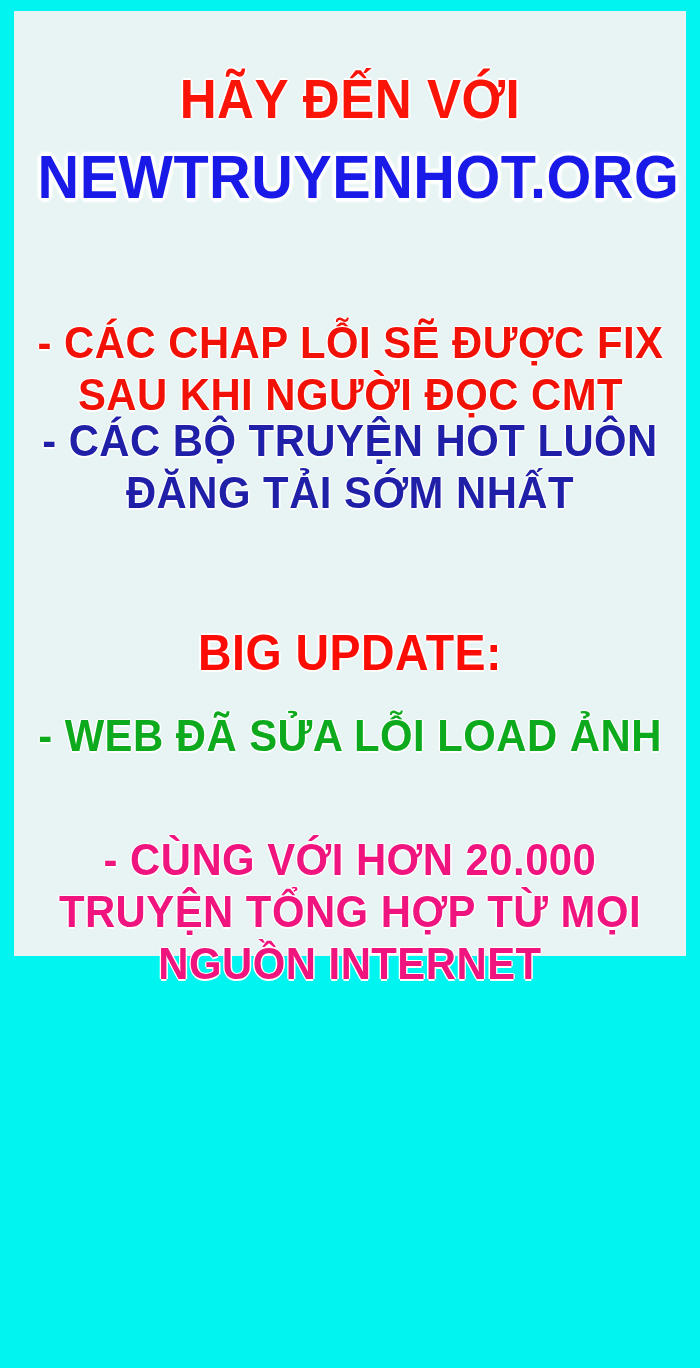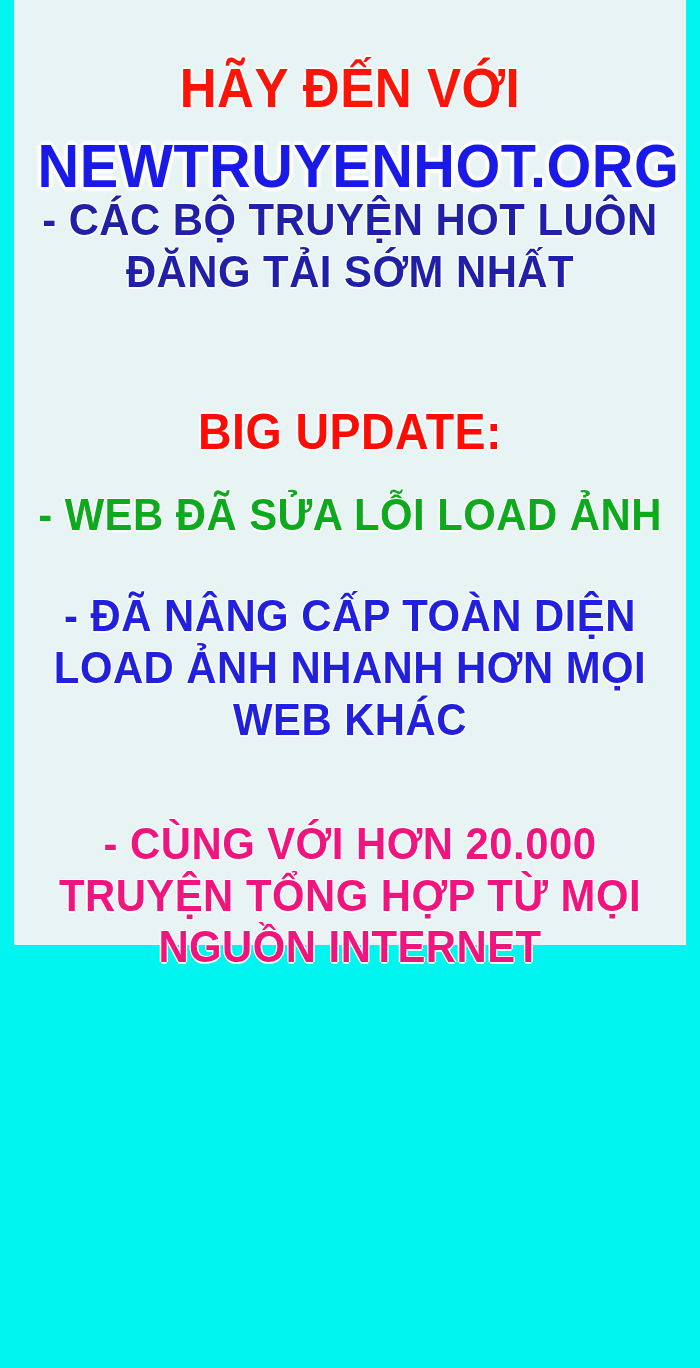"HÃY ĐẾN VỚI" #panel { align-items: none -> center; top: 0px -> 11px }
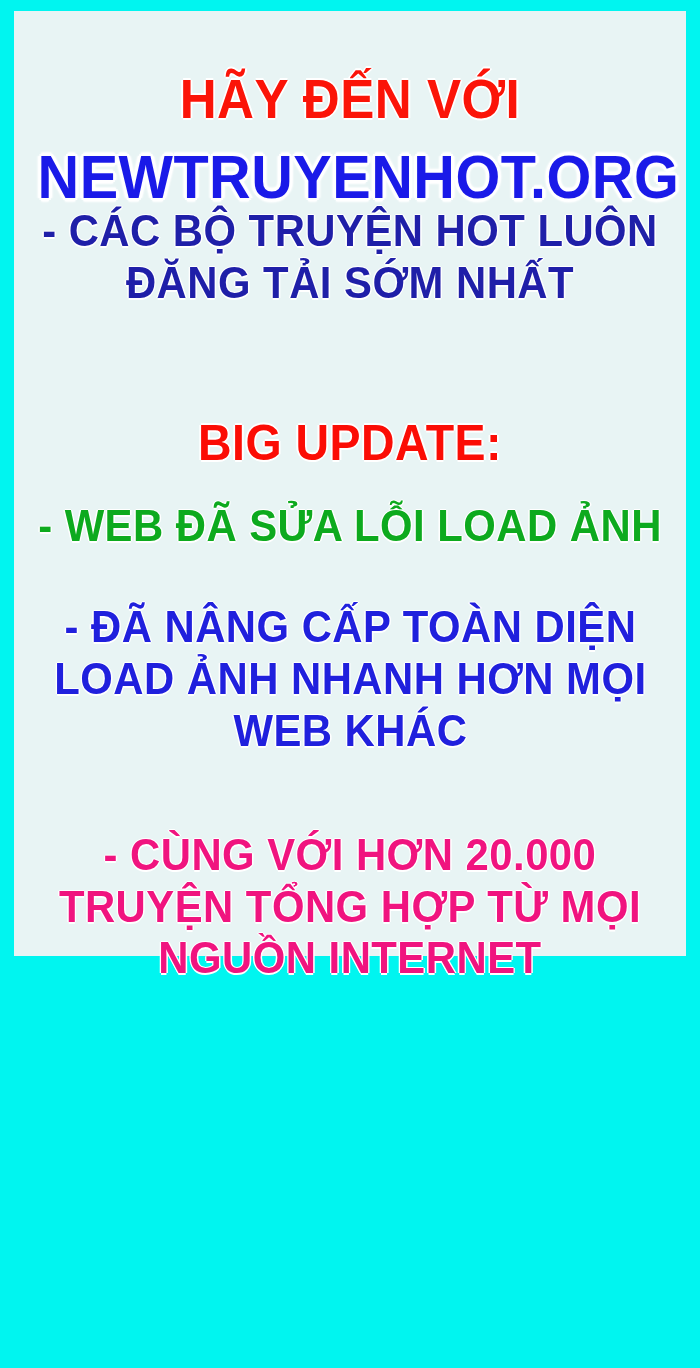"- CÁC CHAP LỖI SẼ" div.red-block { html: none -> <div> <div>- CÁC CHAP LỖI SẼ ĐƯỢC FIX</div> <div>SAU KHI NGƯỜI ĐỌC CMT</div> </div> }
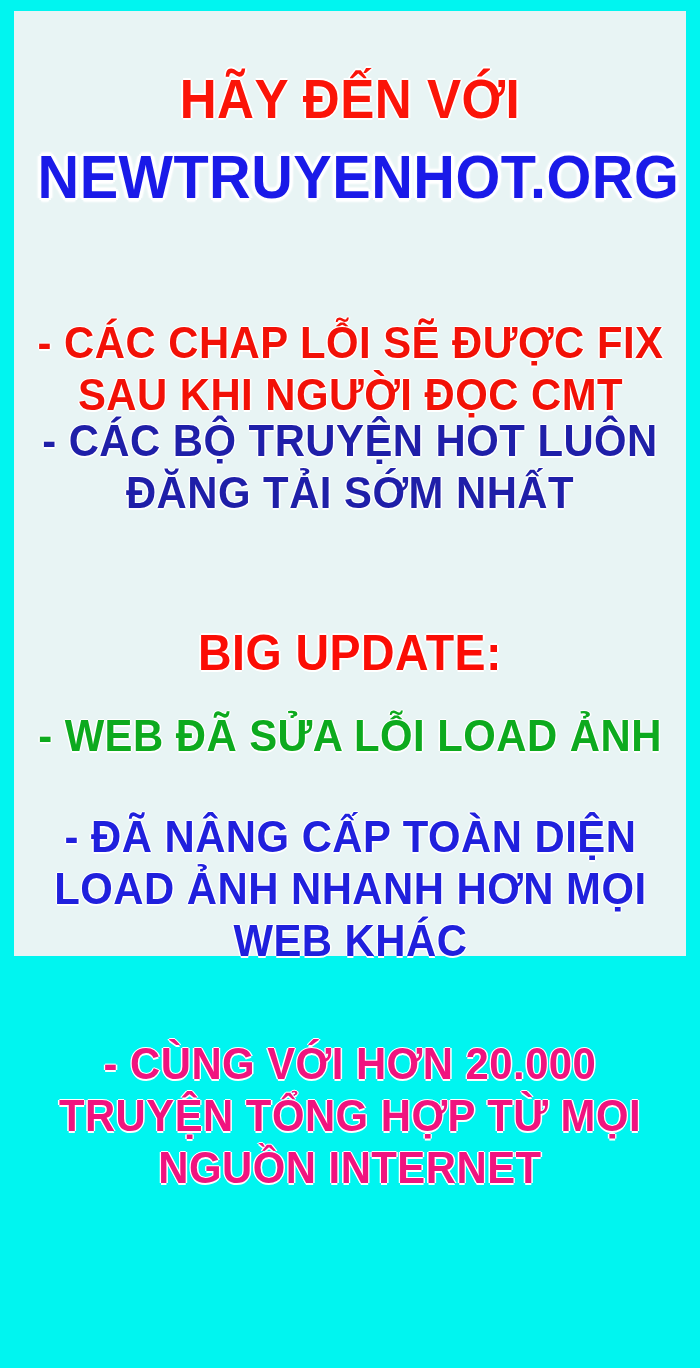"- ĐÃ NÂNG CẤP TOÀN" div.blue-block { html: <div> <div>- ĐÃ NÂNG CẤP TOÀN DIỆN</div> <div>LOAD ẢNH NHANH HƠN MỌI</div> <div>WEB KHÁC</div> </div> -> none }
